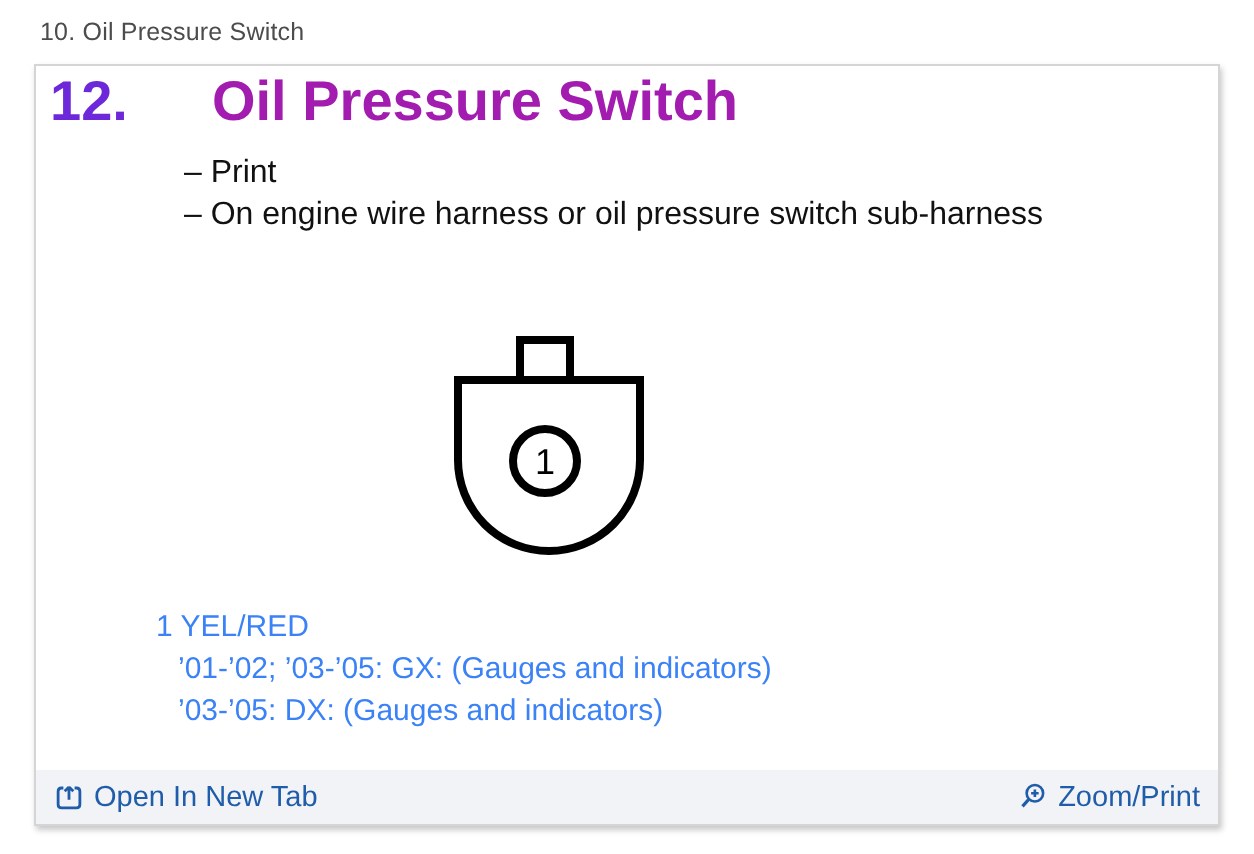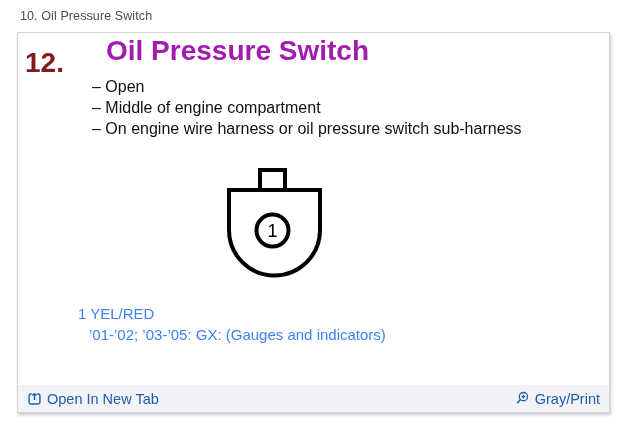"12." .heading-num { color: #7f1d1d -> #6d28d9; margin-top: 12px -> none }
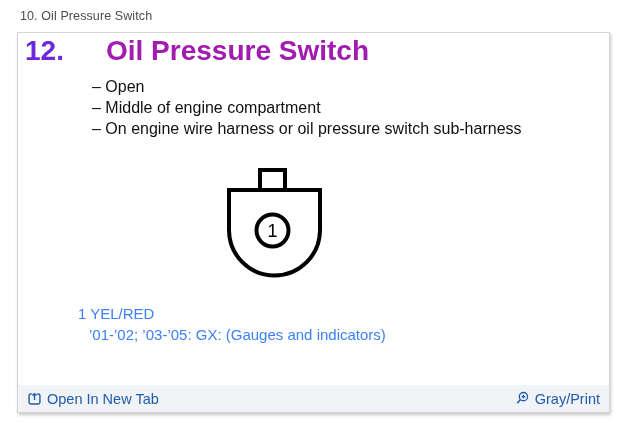"– Open" div { text: Open -> Print }
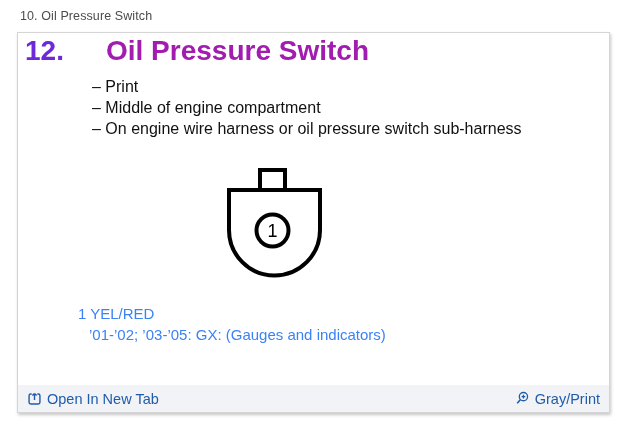"– Middle of engine compartment" div { html: <div>– Middle of engine compartment</div> -> none }
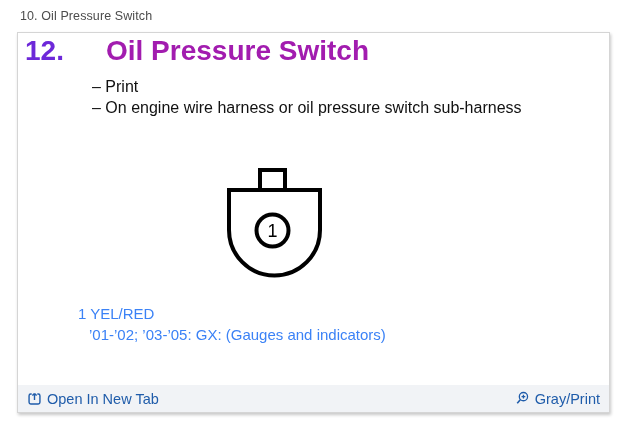"’03-’05: DX: (Gauges and indicators)" div.apps { html: none -> <div>’03-’05: DX: (Gauges and indicators)</div> }
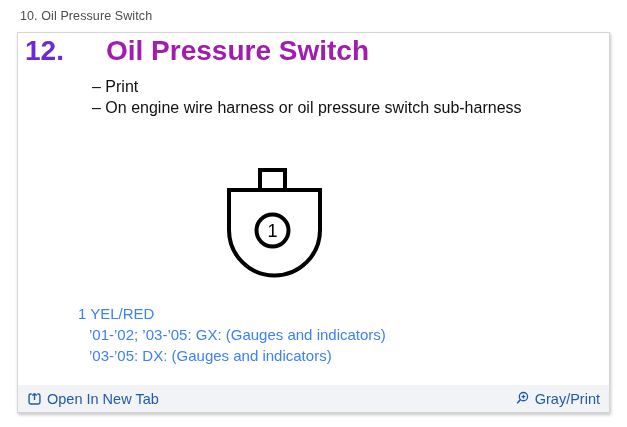"Gray/Print" span { text: Gray/Print -> Zoom/Print }
